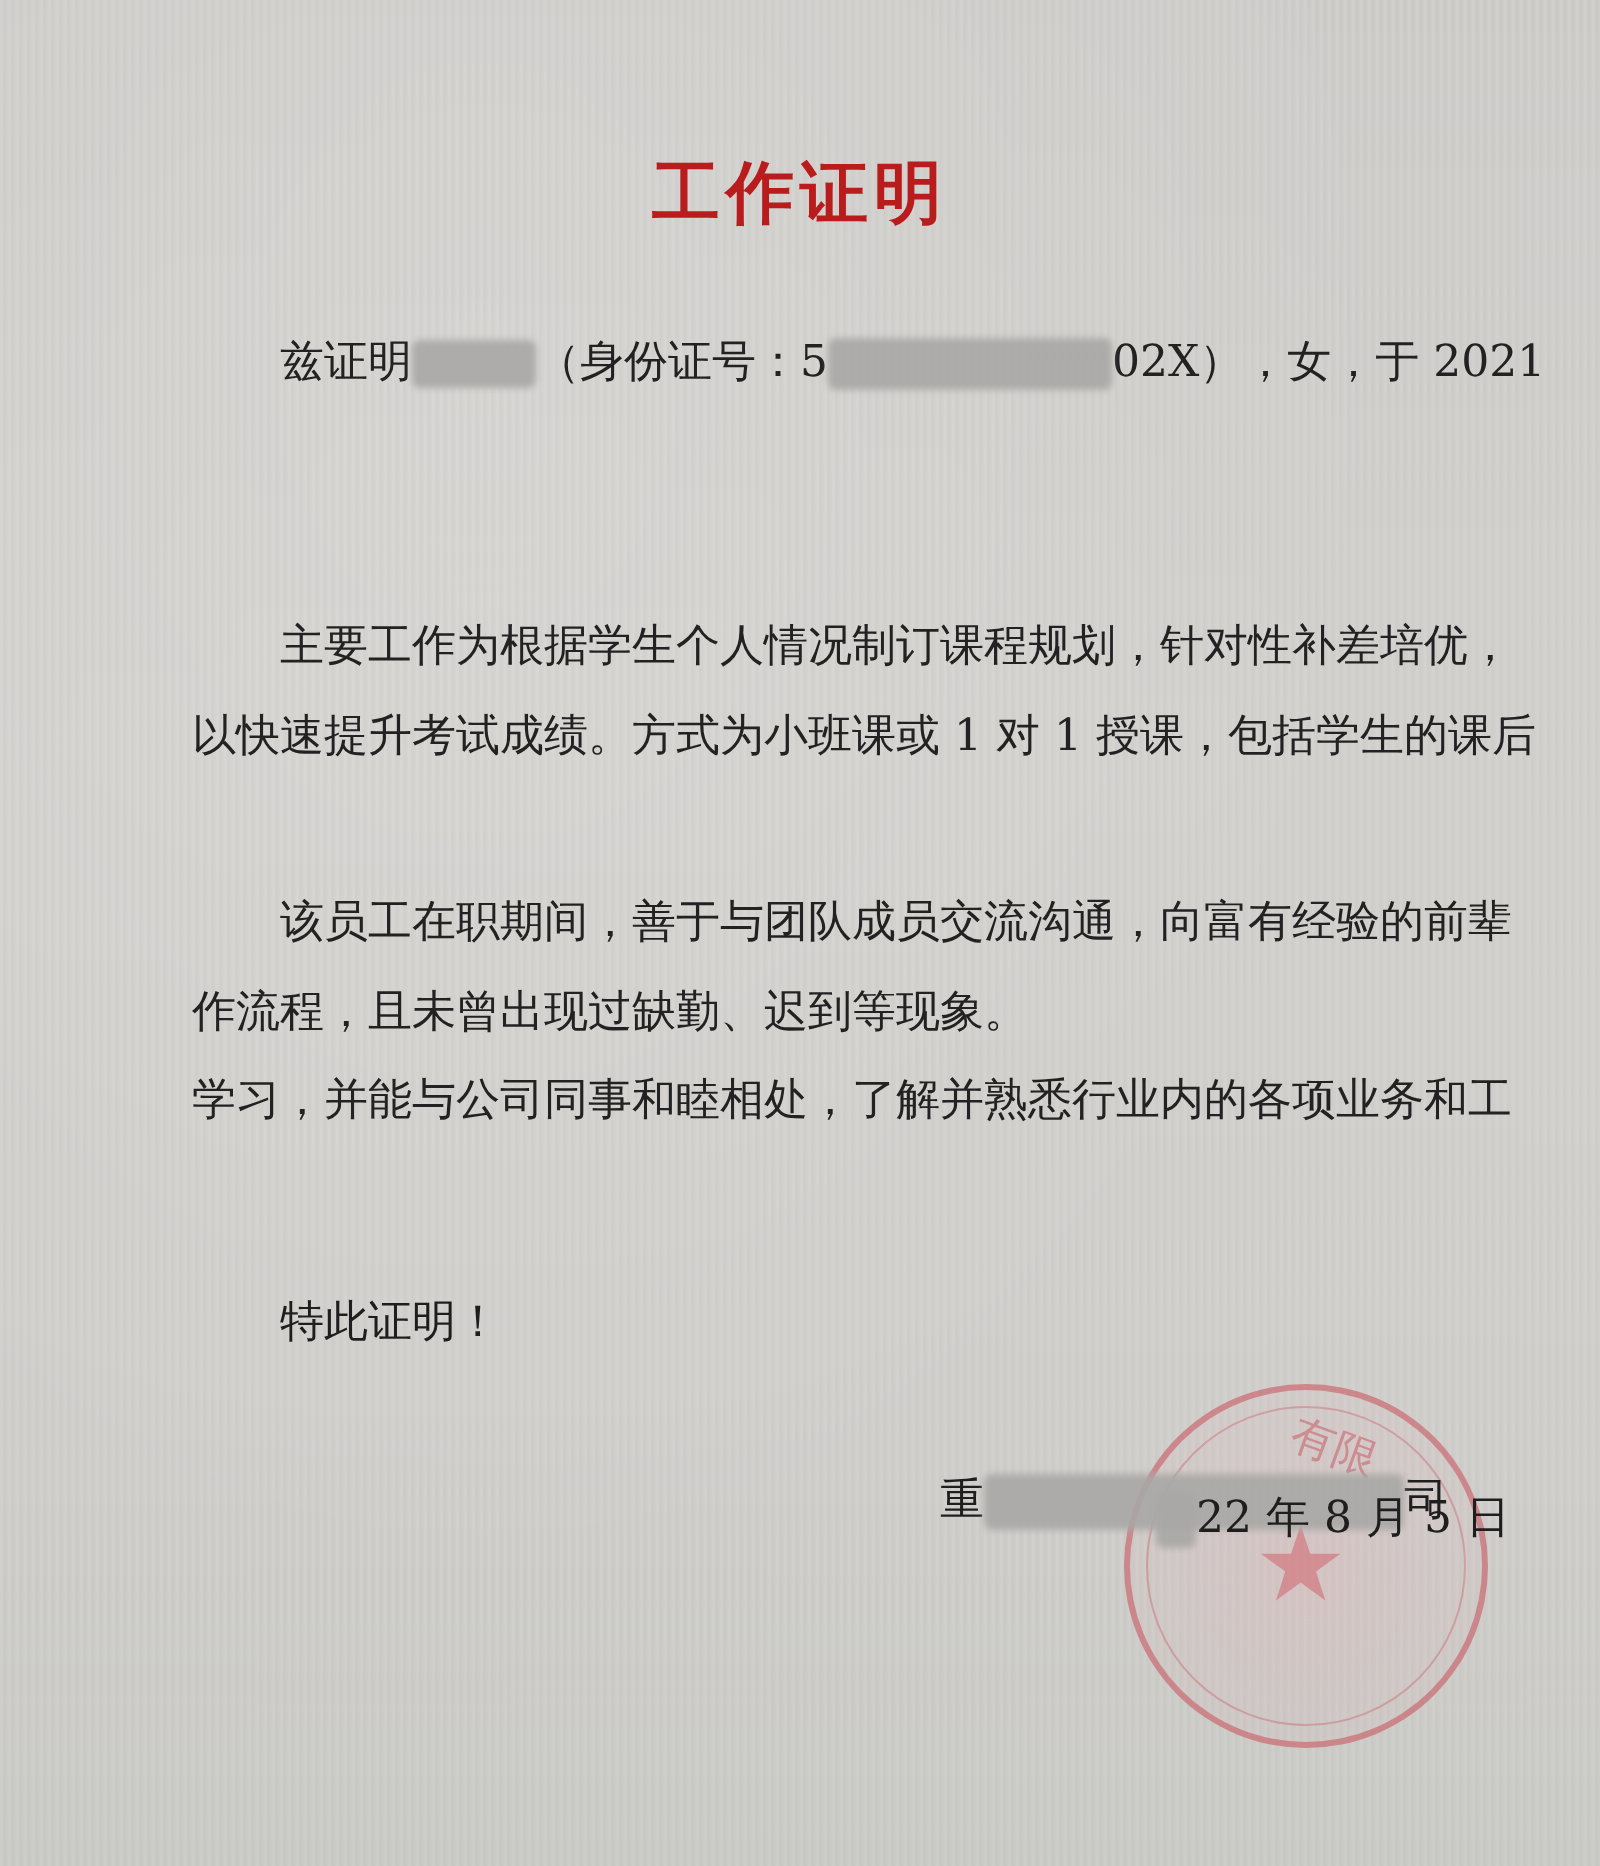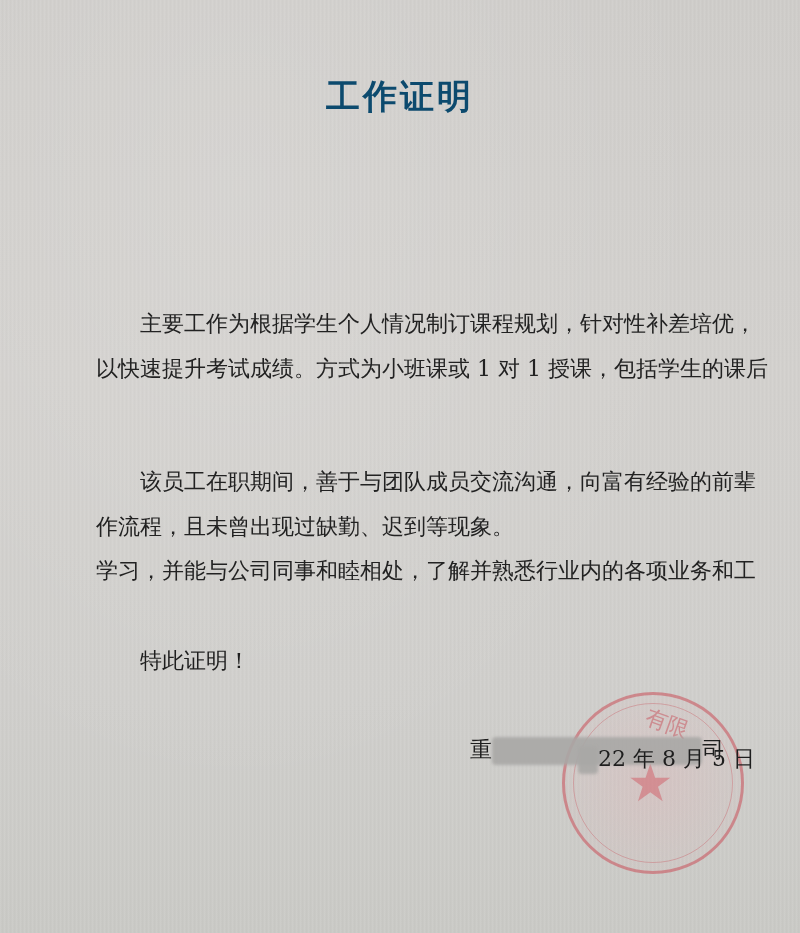"工作证明" .title { color: #0c4a6e -> #b91c1c }
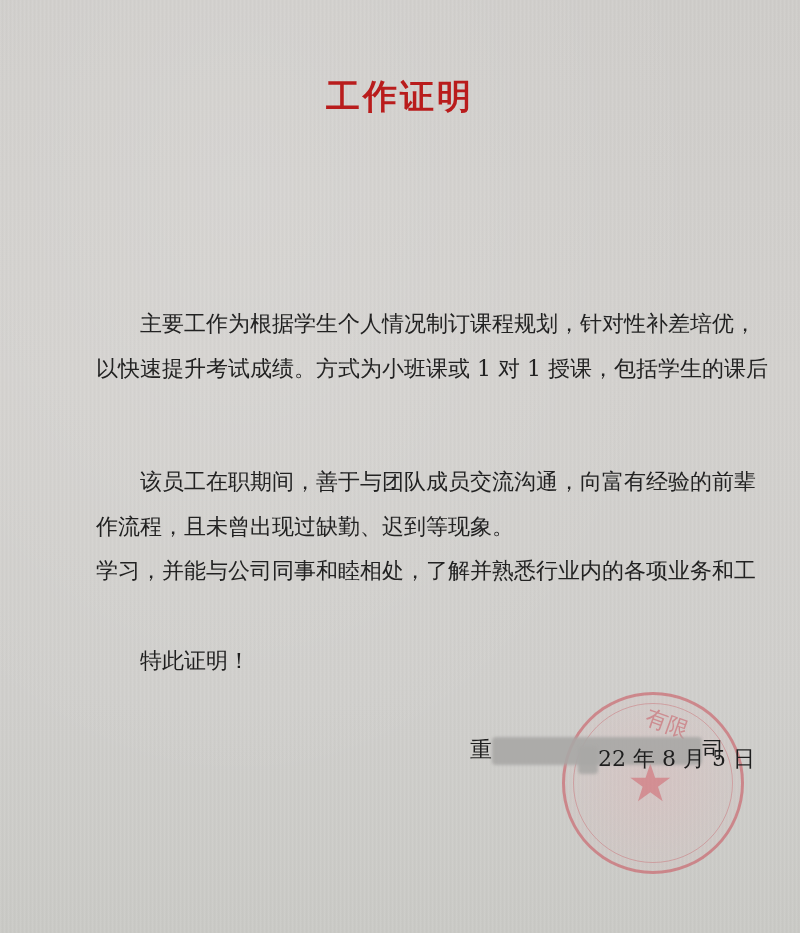"兹证明 （身份证号：5 02X），女，于 2021" span.line { html: none -> <span> <span>兹证明</span><span></span><span>（身份证号：5</span><span></span><span>02X），女，于 2021</span> </span> }
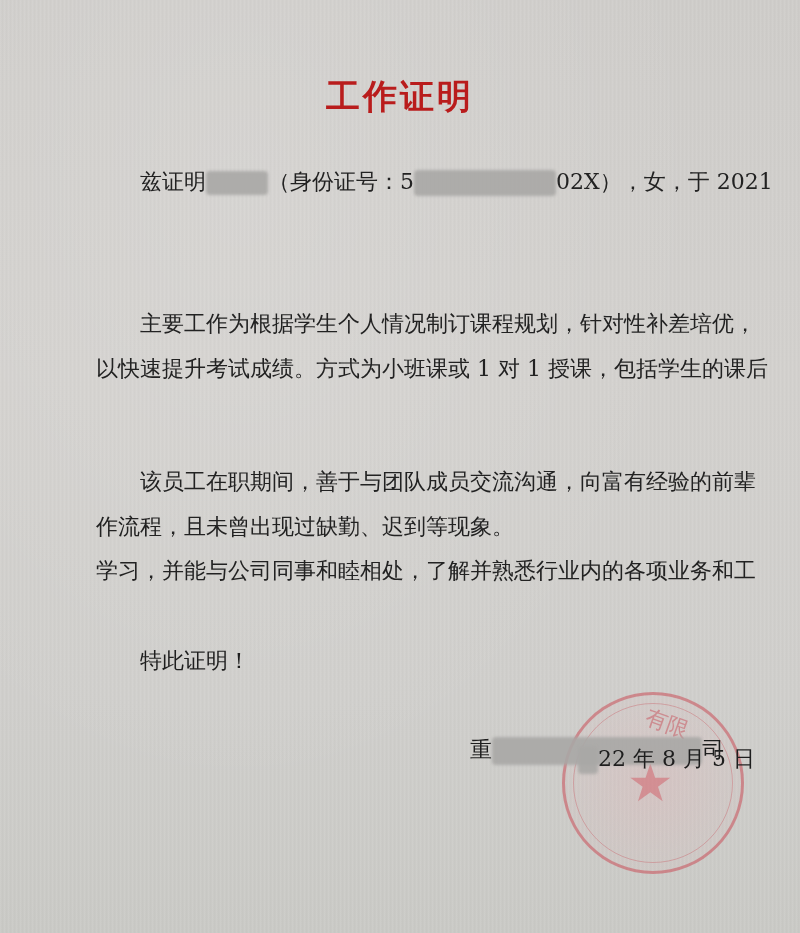"该员工在职期间，善于与团队成员交流沟通，向富有经验的前辈" div.body { top: 460px -> 440px }
